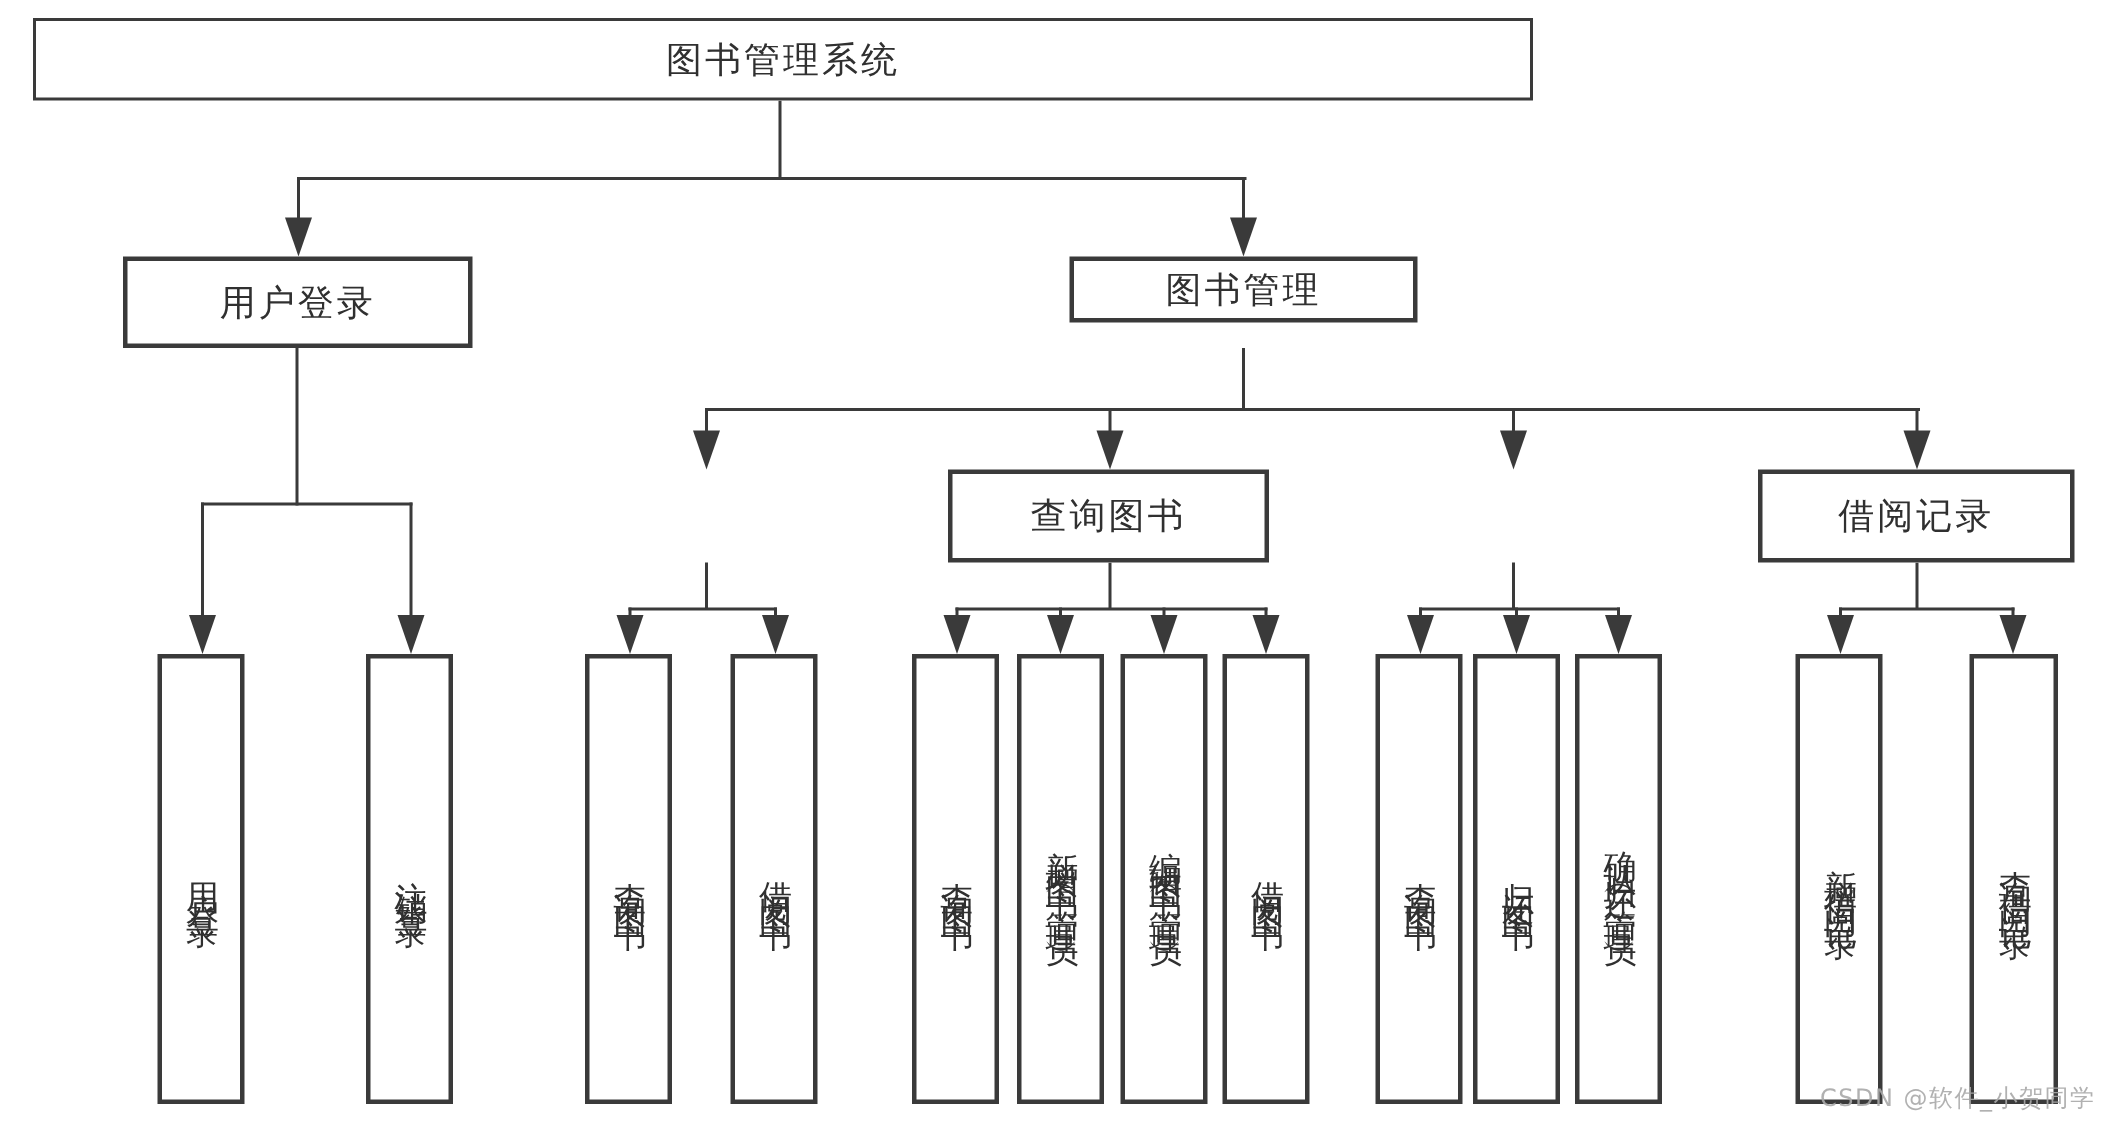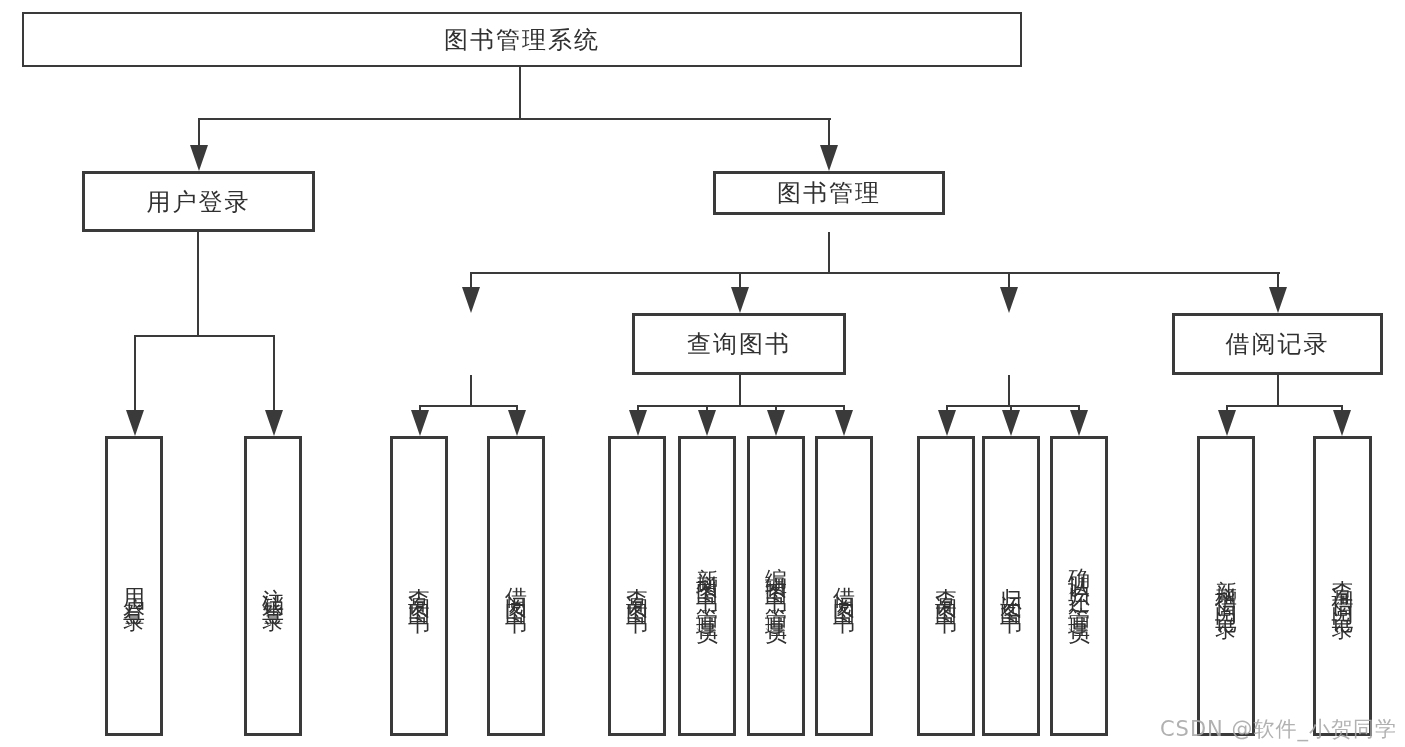"CSDN @软件_小贺同学" .watermark { font-size: 21px -> 16px }
